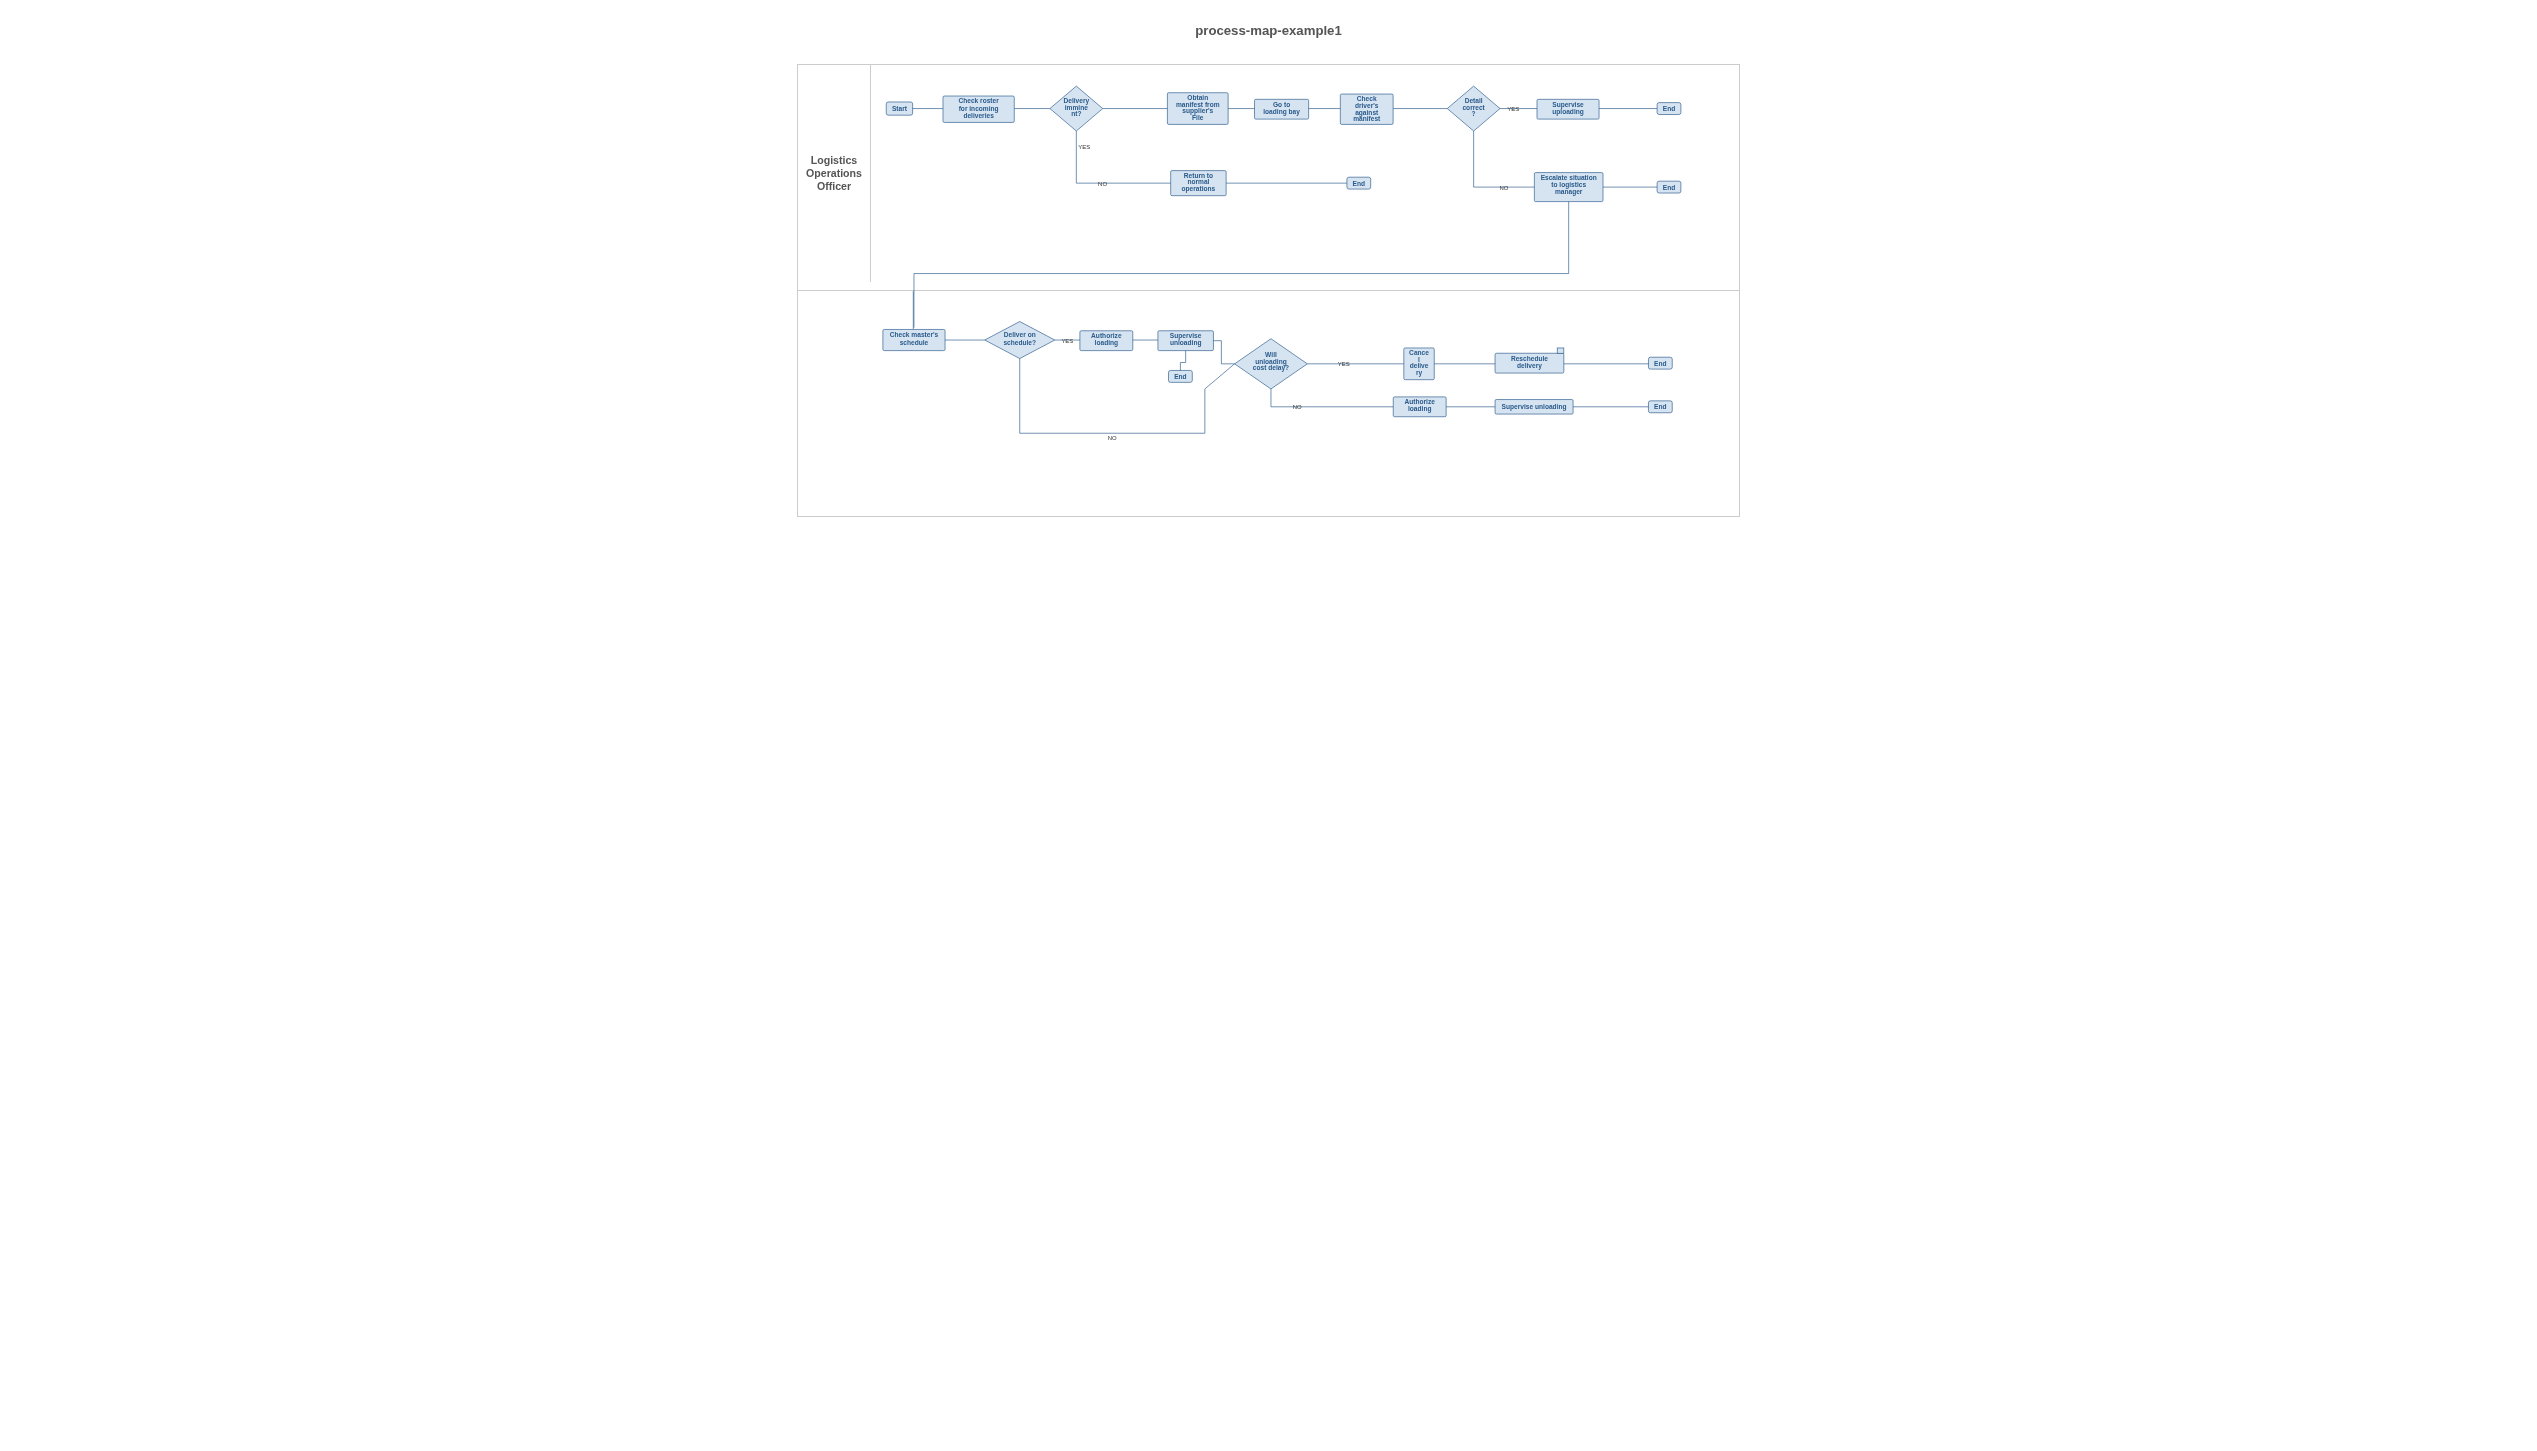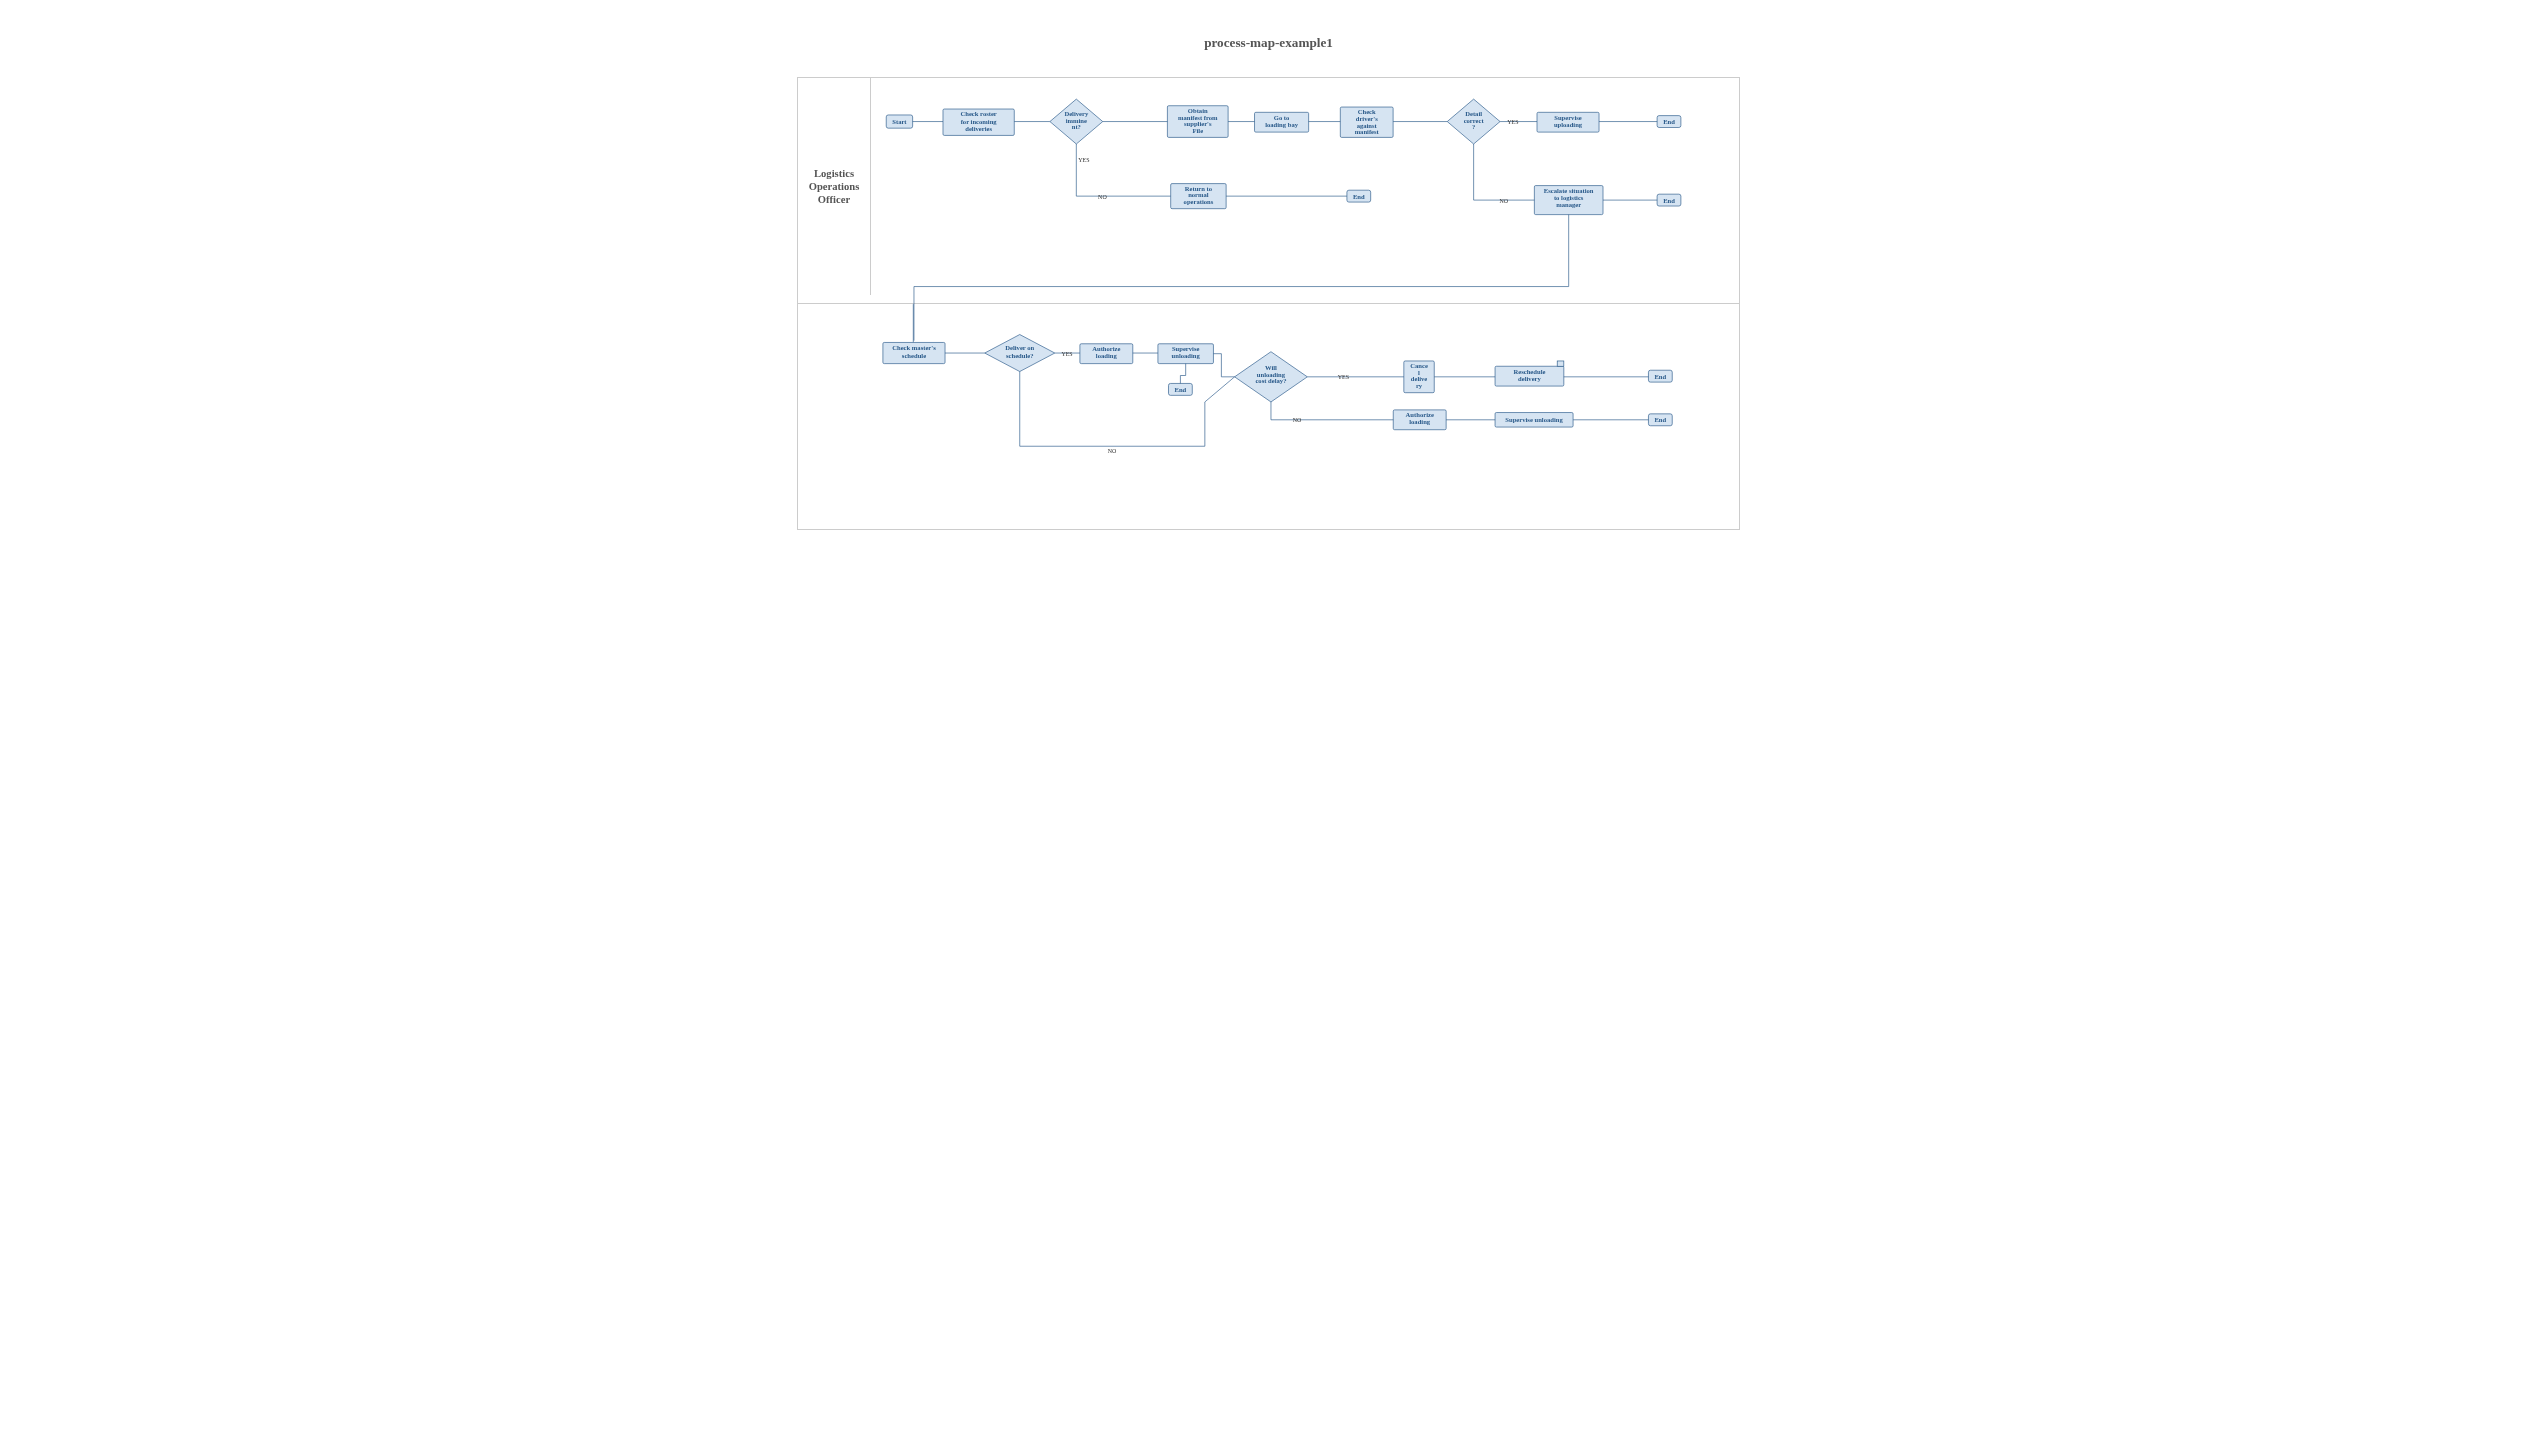"process-map-example1" .page { font-family: Liberation Serif, serif -> none; margin: 16px auto -> 4px auto }
